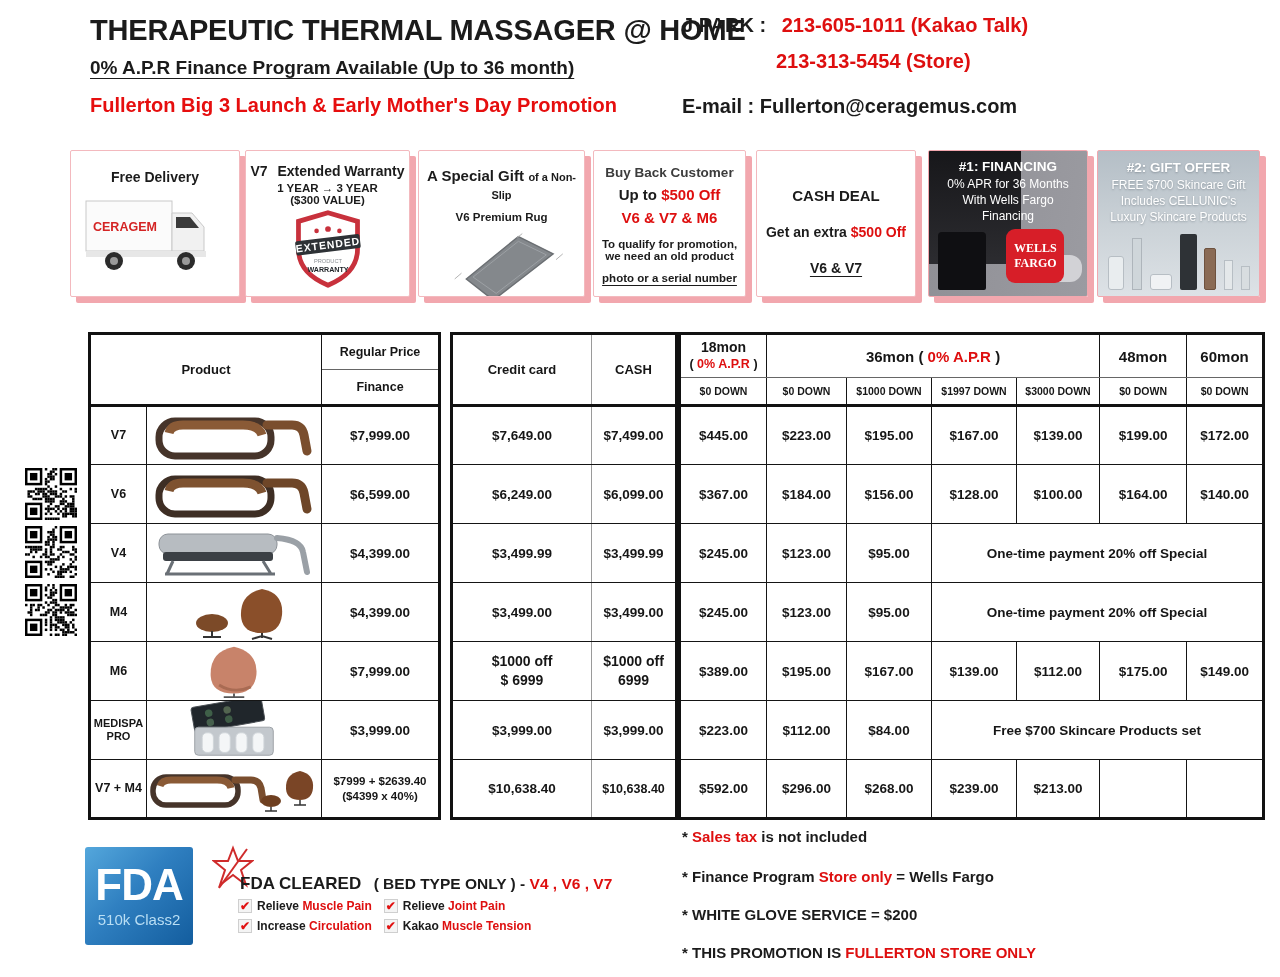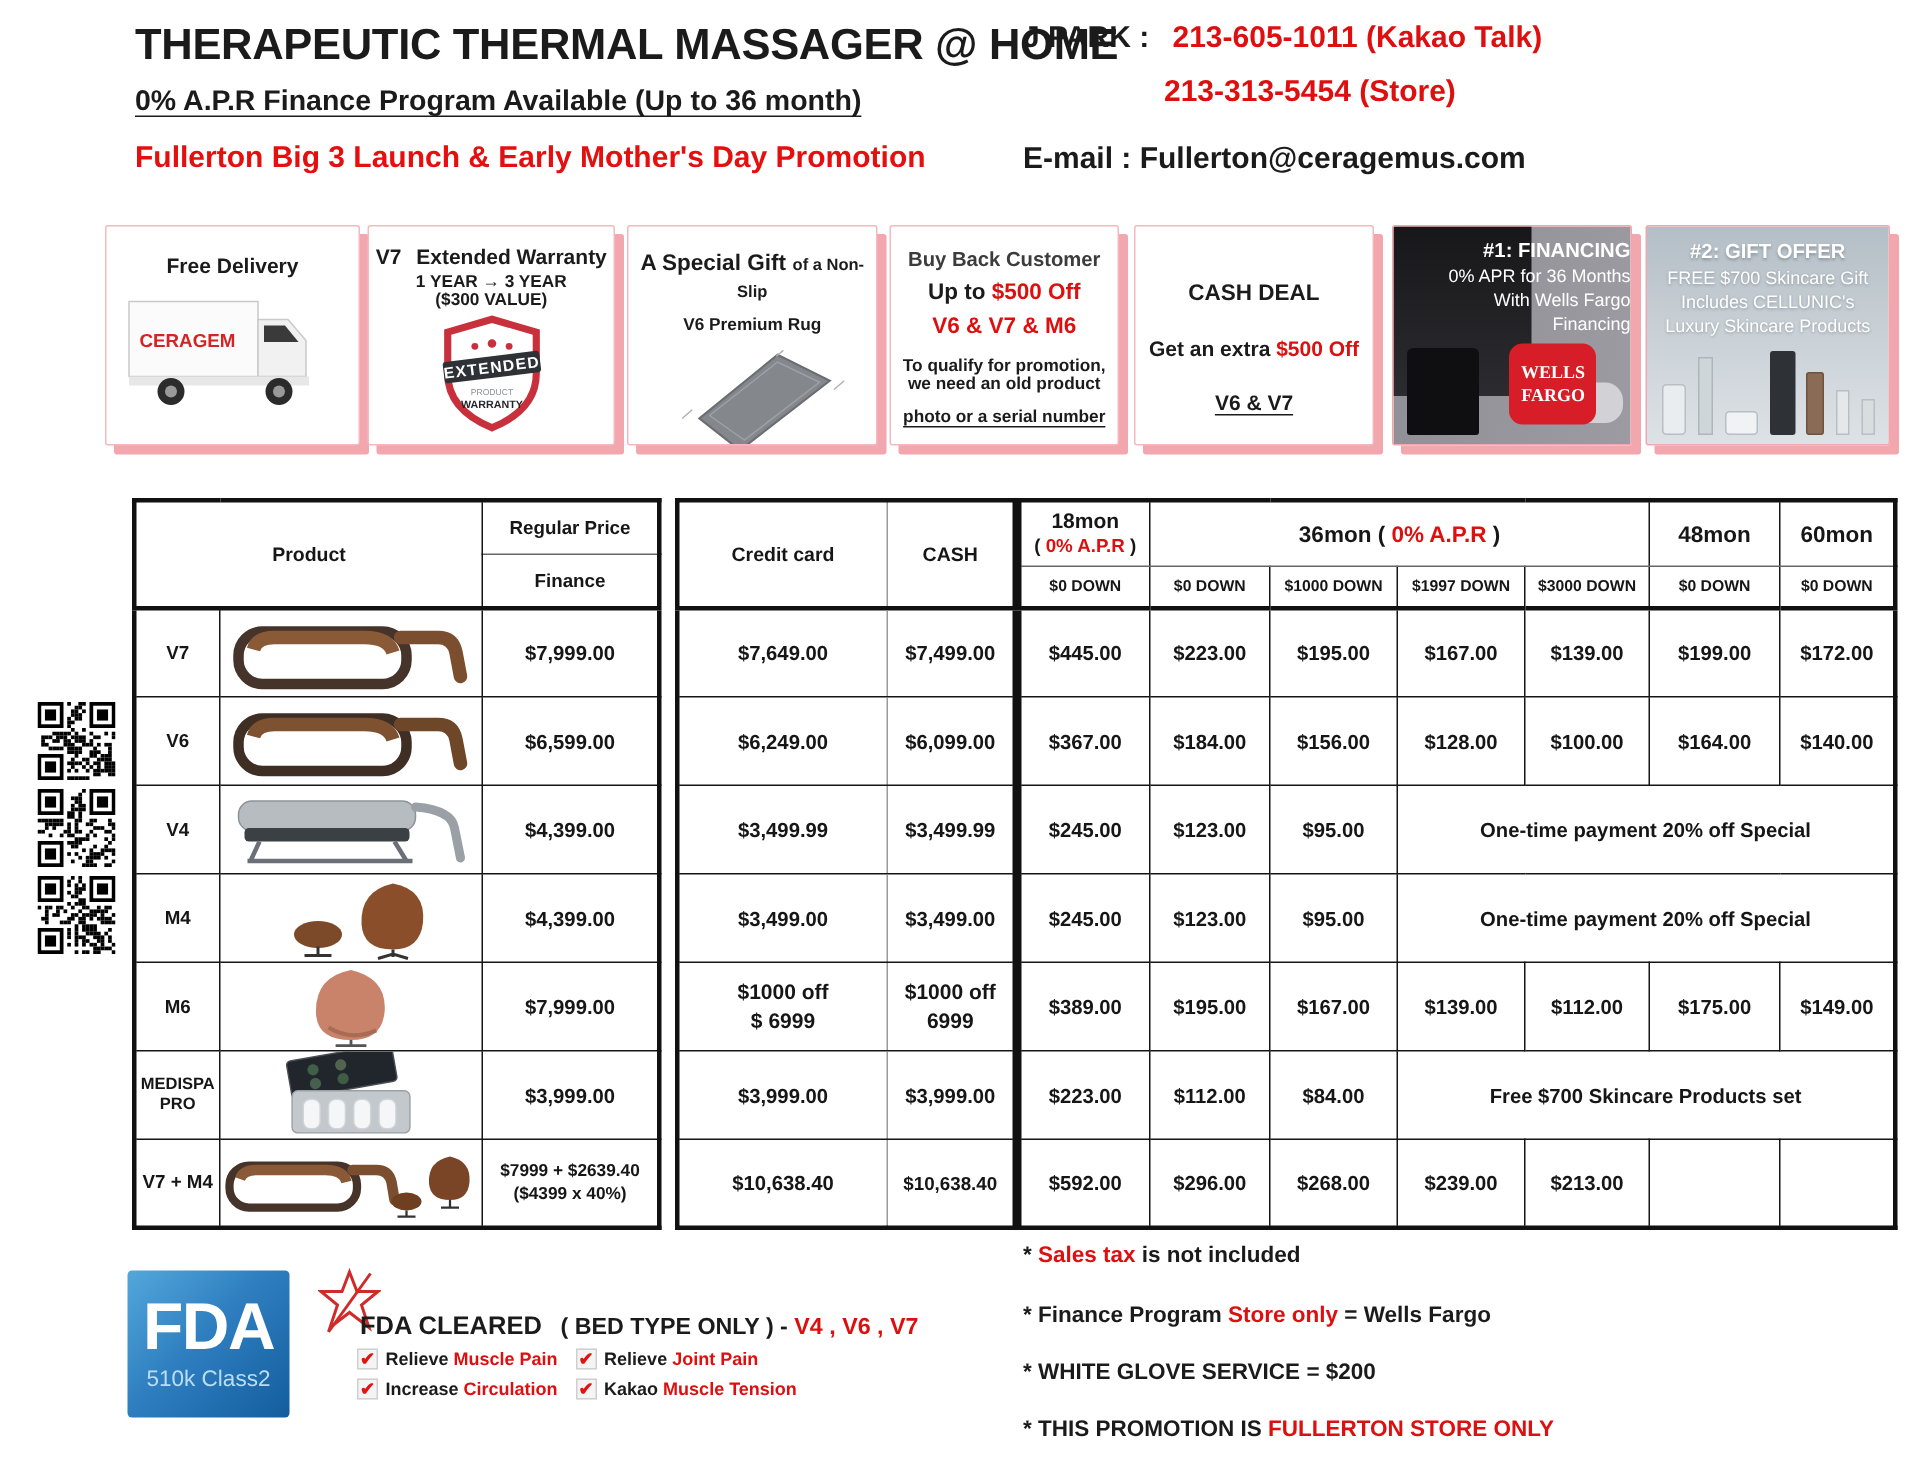"#1: FINANCING" div.pc-text { text-align: right -> none }
